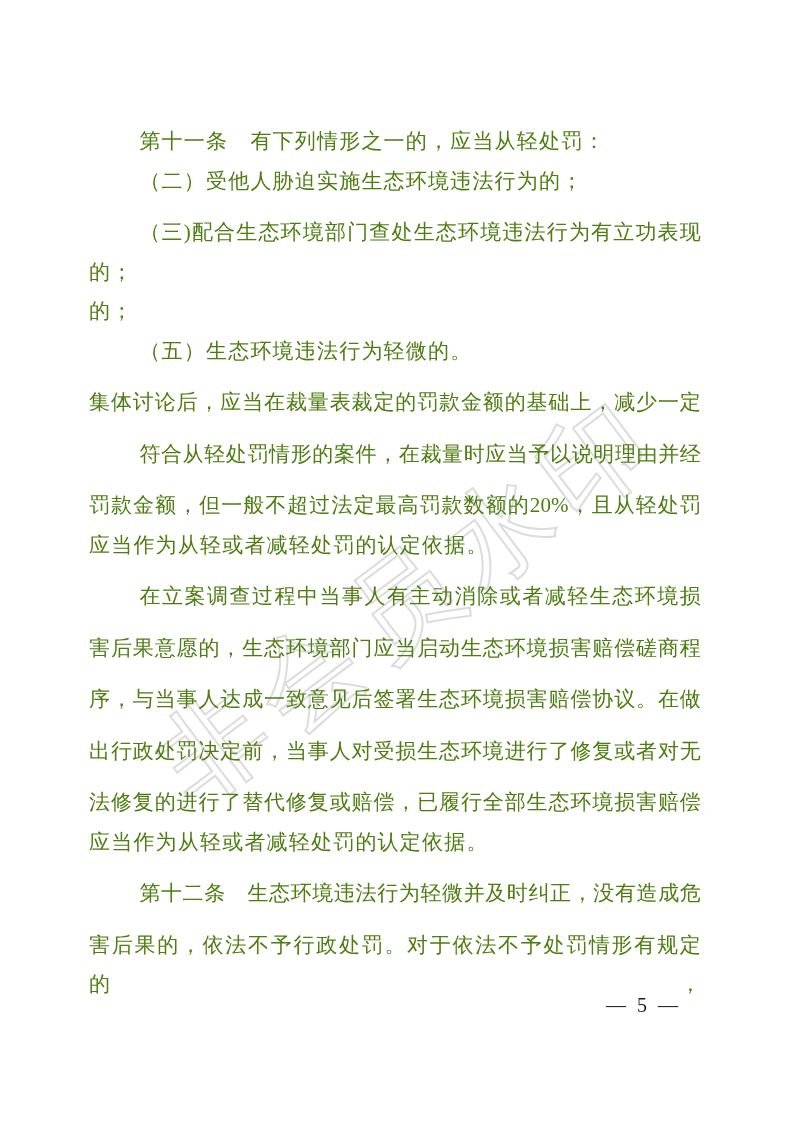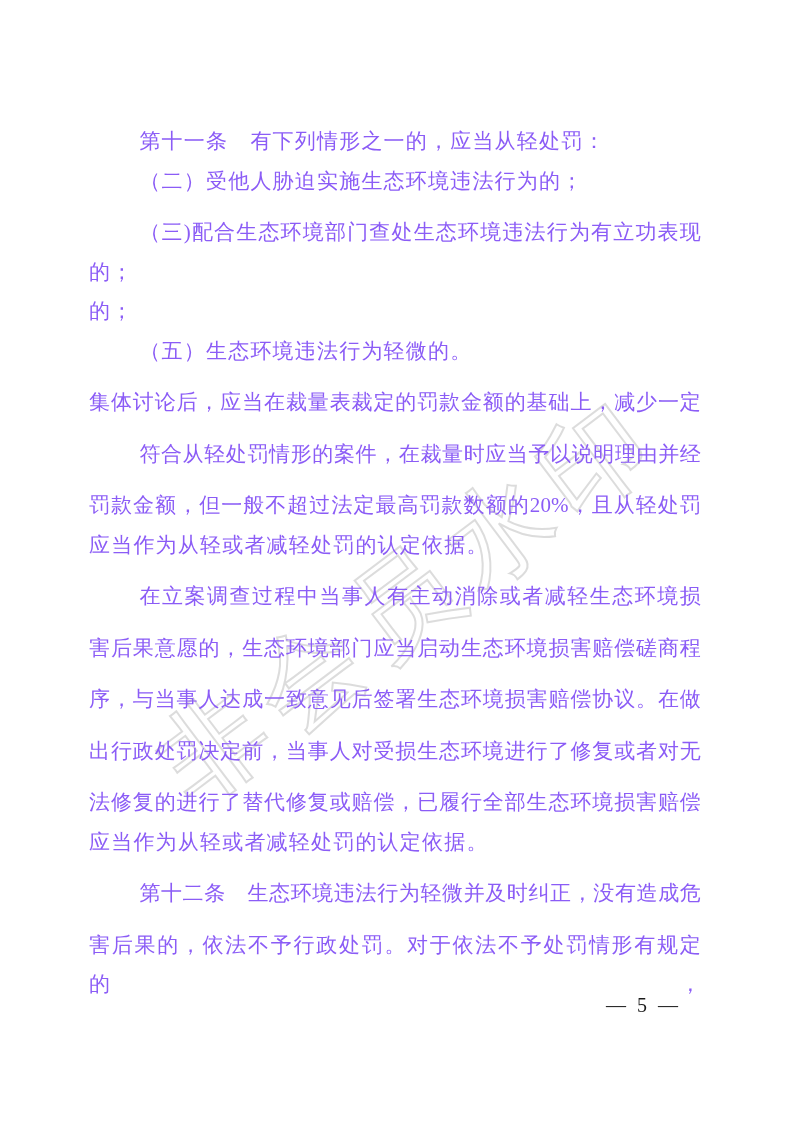"第十一条 有下列情形之一的，应当从轻处罚：" .line { color: #8b5cf6 -> #4d7c0f }
